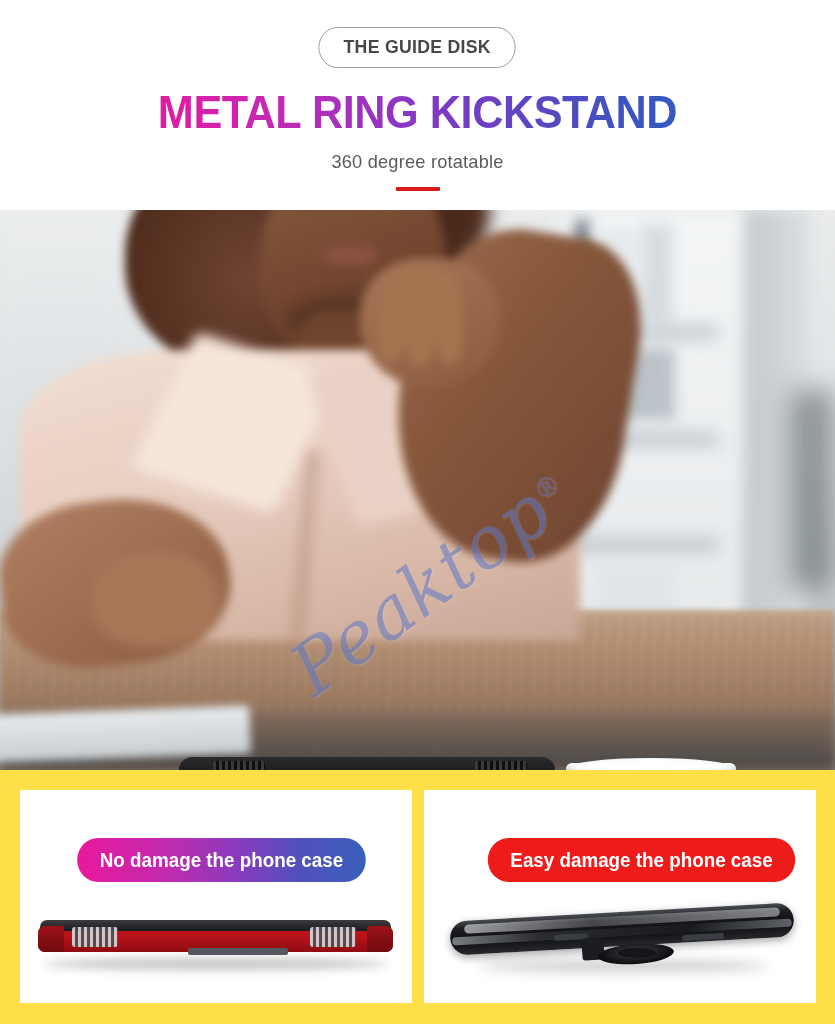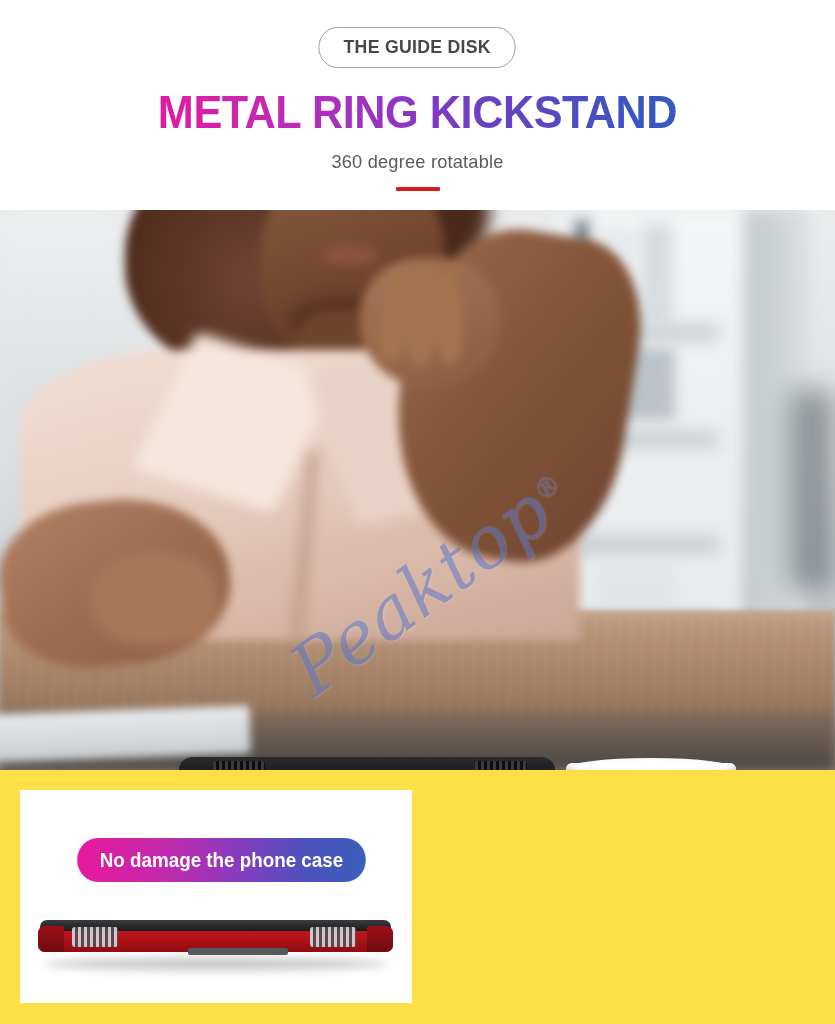"Easy damage the phone case" div.card { html: none -> <div> <div>Easy damage the phone case</div> <div> <div></div> <div></div> <div></div> <div></div> <div></div> <div></div> <div></div> <div></div> <div></div> </div> </div> }
